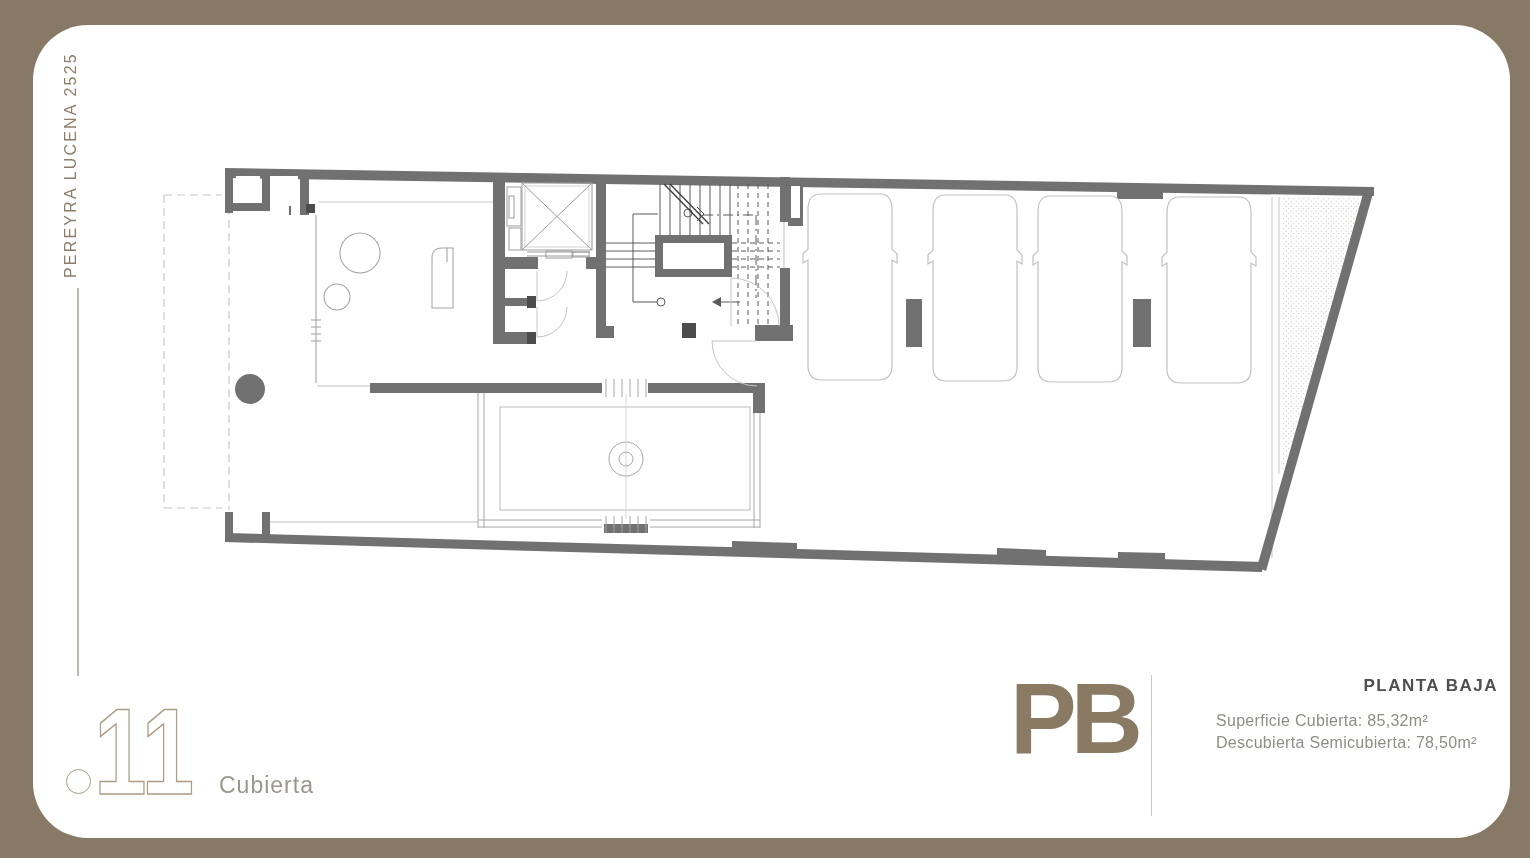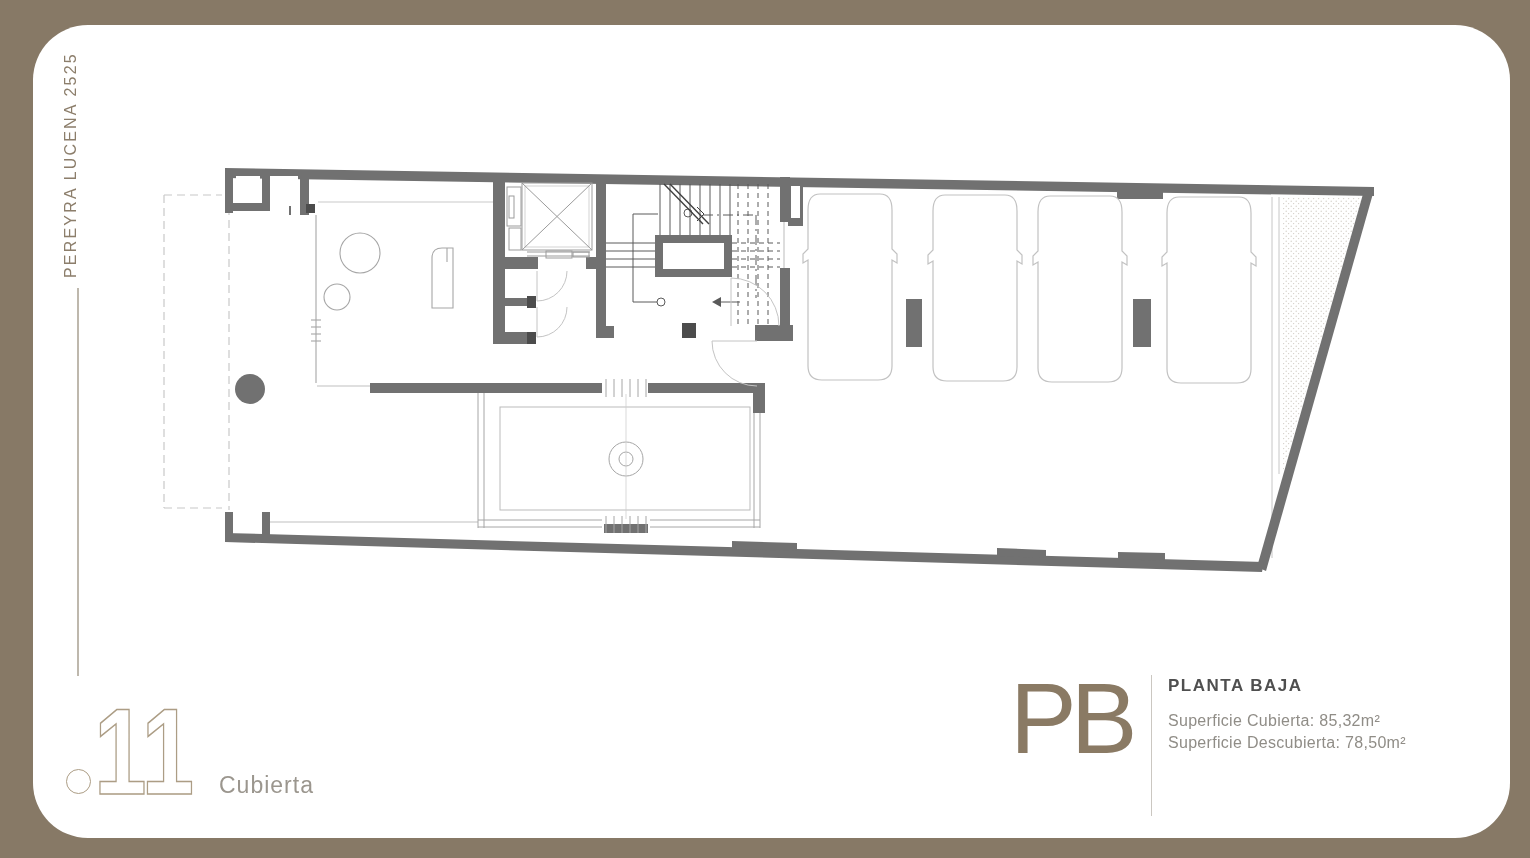"PB" .pb { font-weight: normal -> bold }
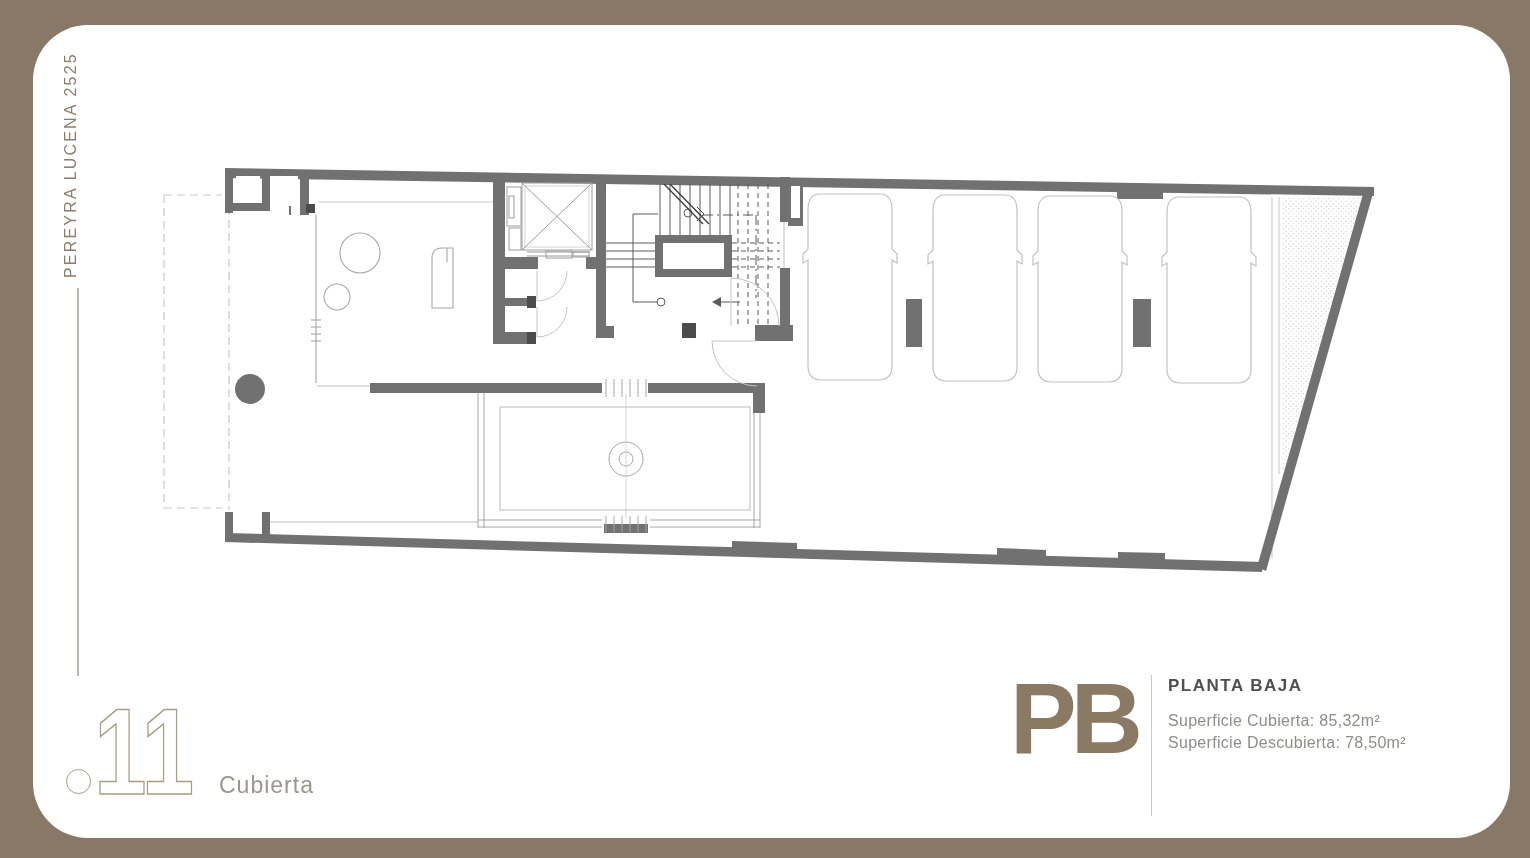"PLANTA BAJA" .fr-title { text-align: none -> right }
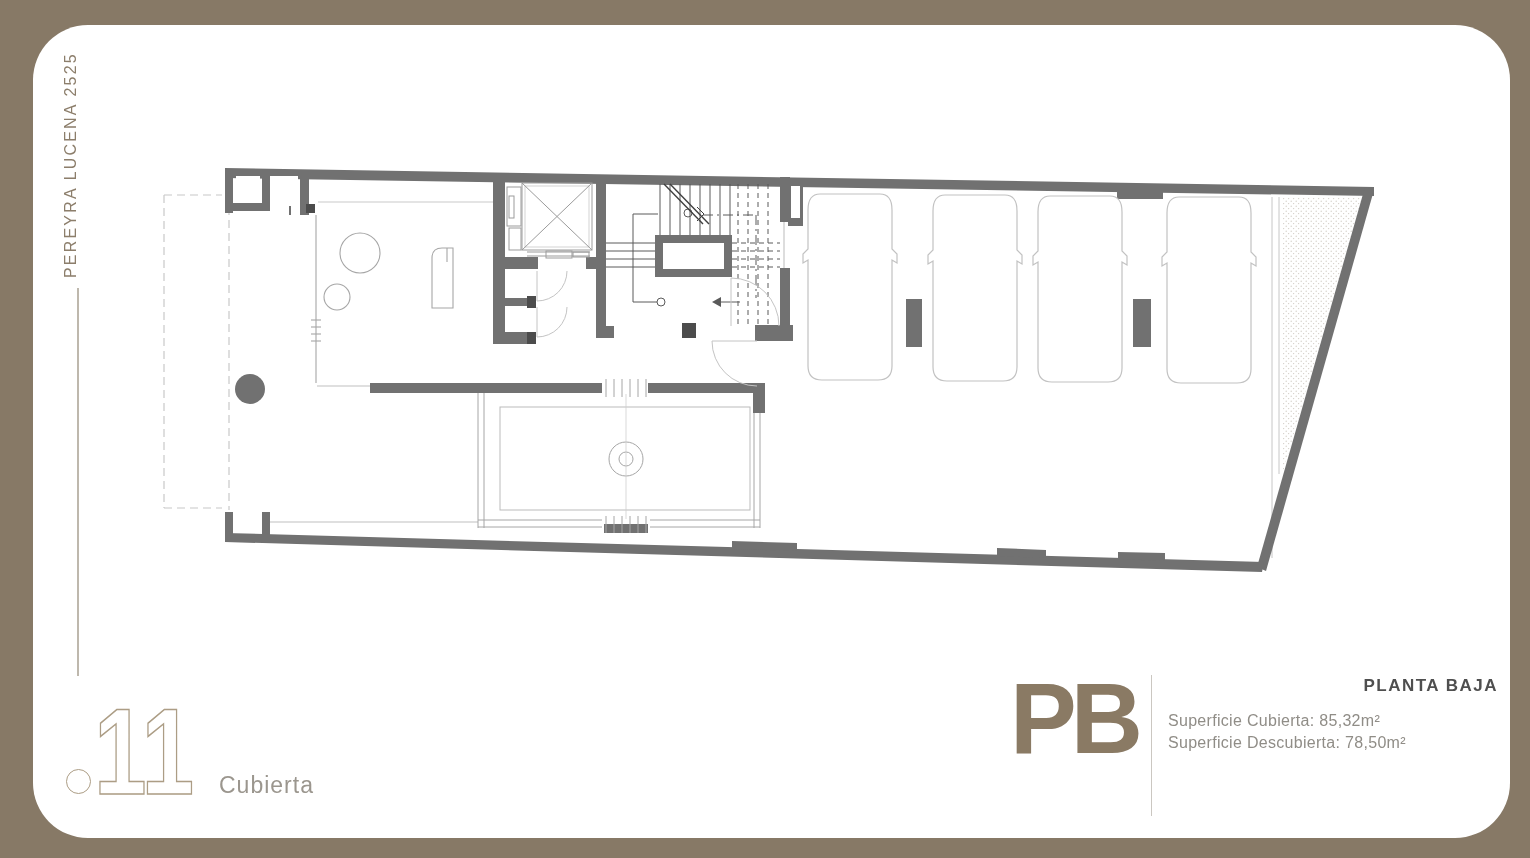"Superficie Cubierta: 85,32m²" .fr-areas { margin-left: none -> 48px }
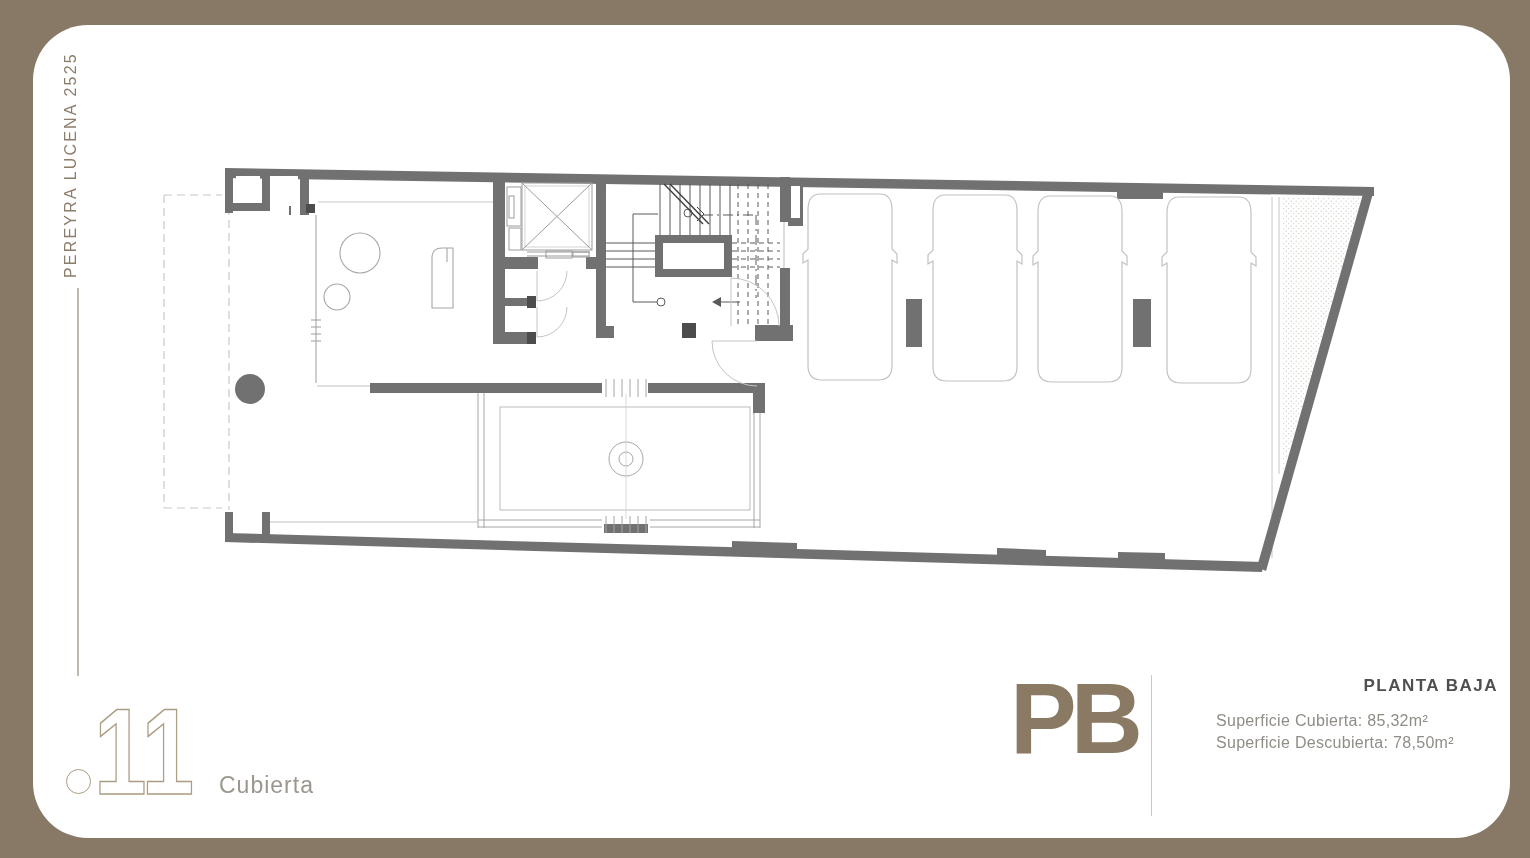"Superficie Descubierta: 78,50m²" div.fr-area { text: Superficie Descubierta -> Descubierta Semicubierta }
